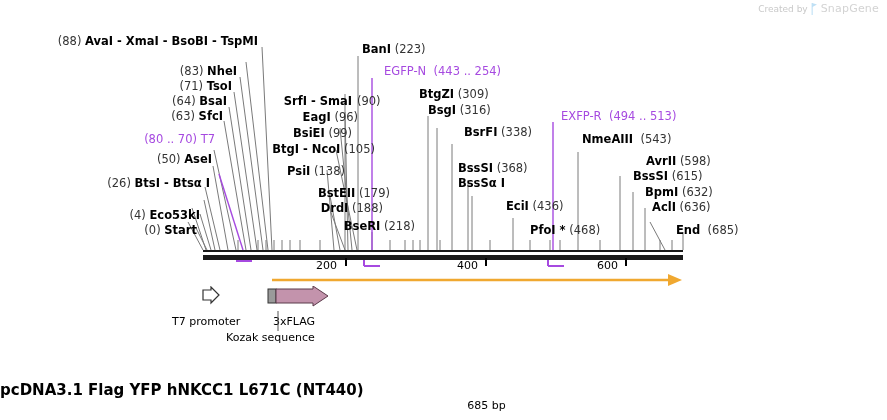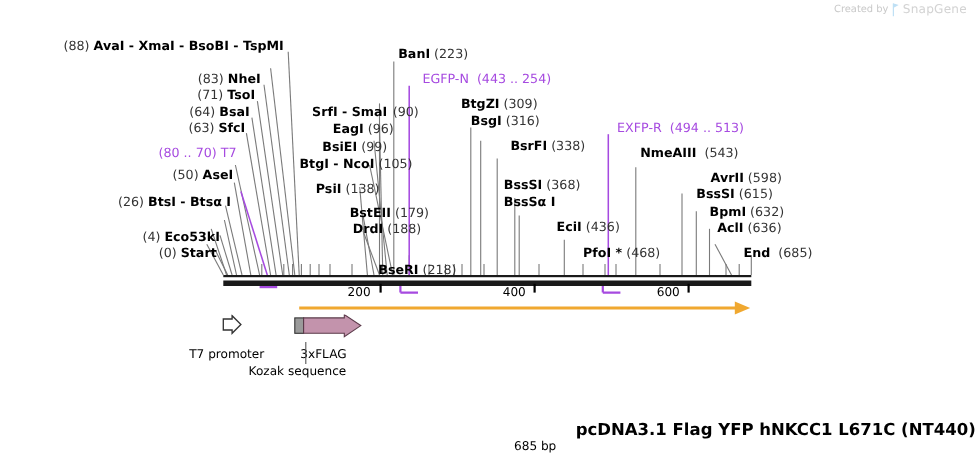"BseRI (218)" div.lbl { top: 239px -> 220px }
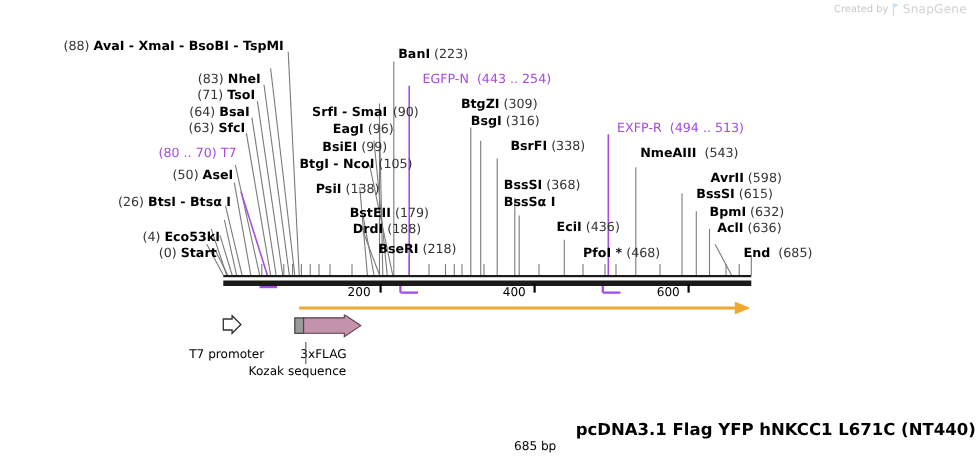"pcDNA3.1 Flag YFP hNKCC1 L671C" #title { text-align: right -> left }
